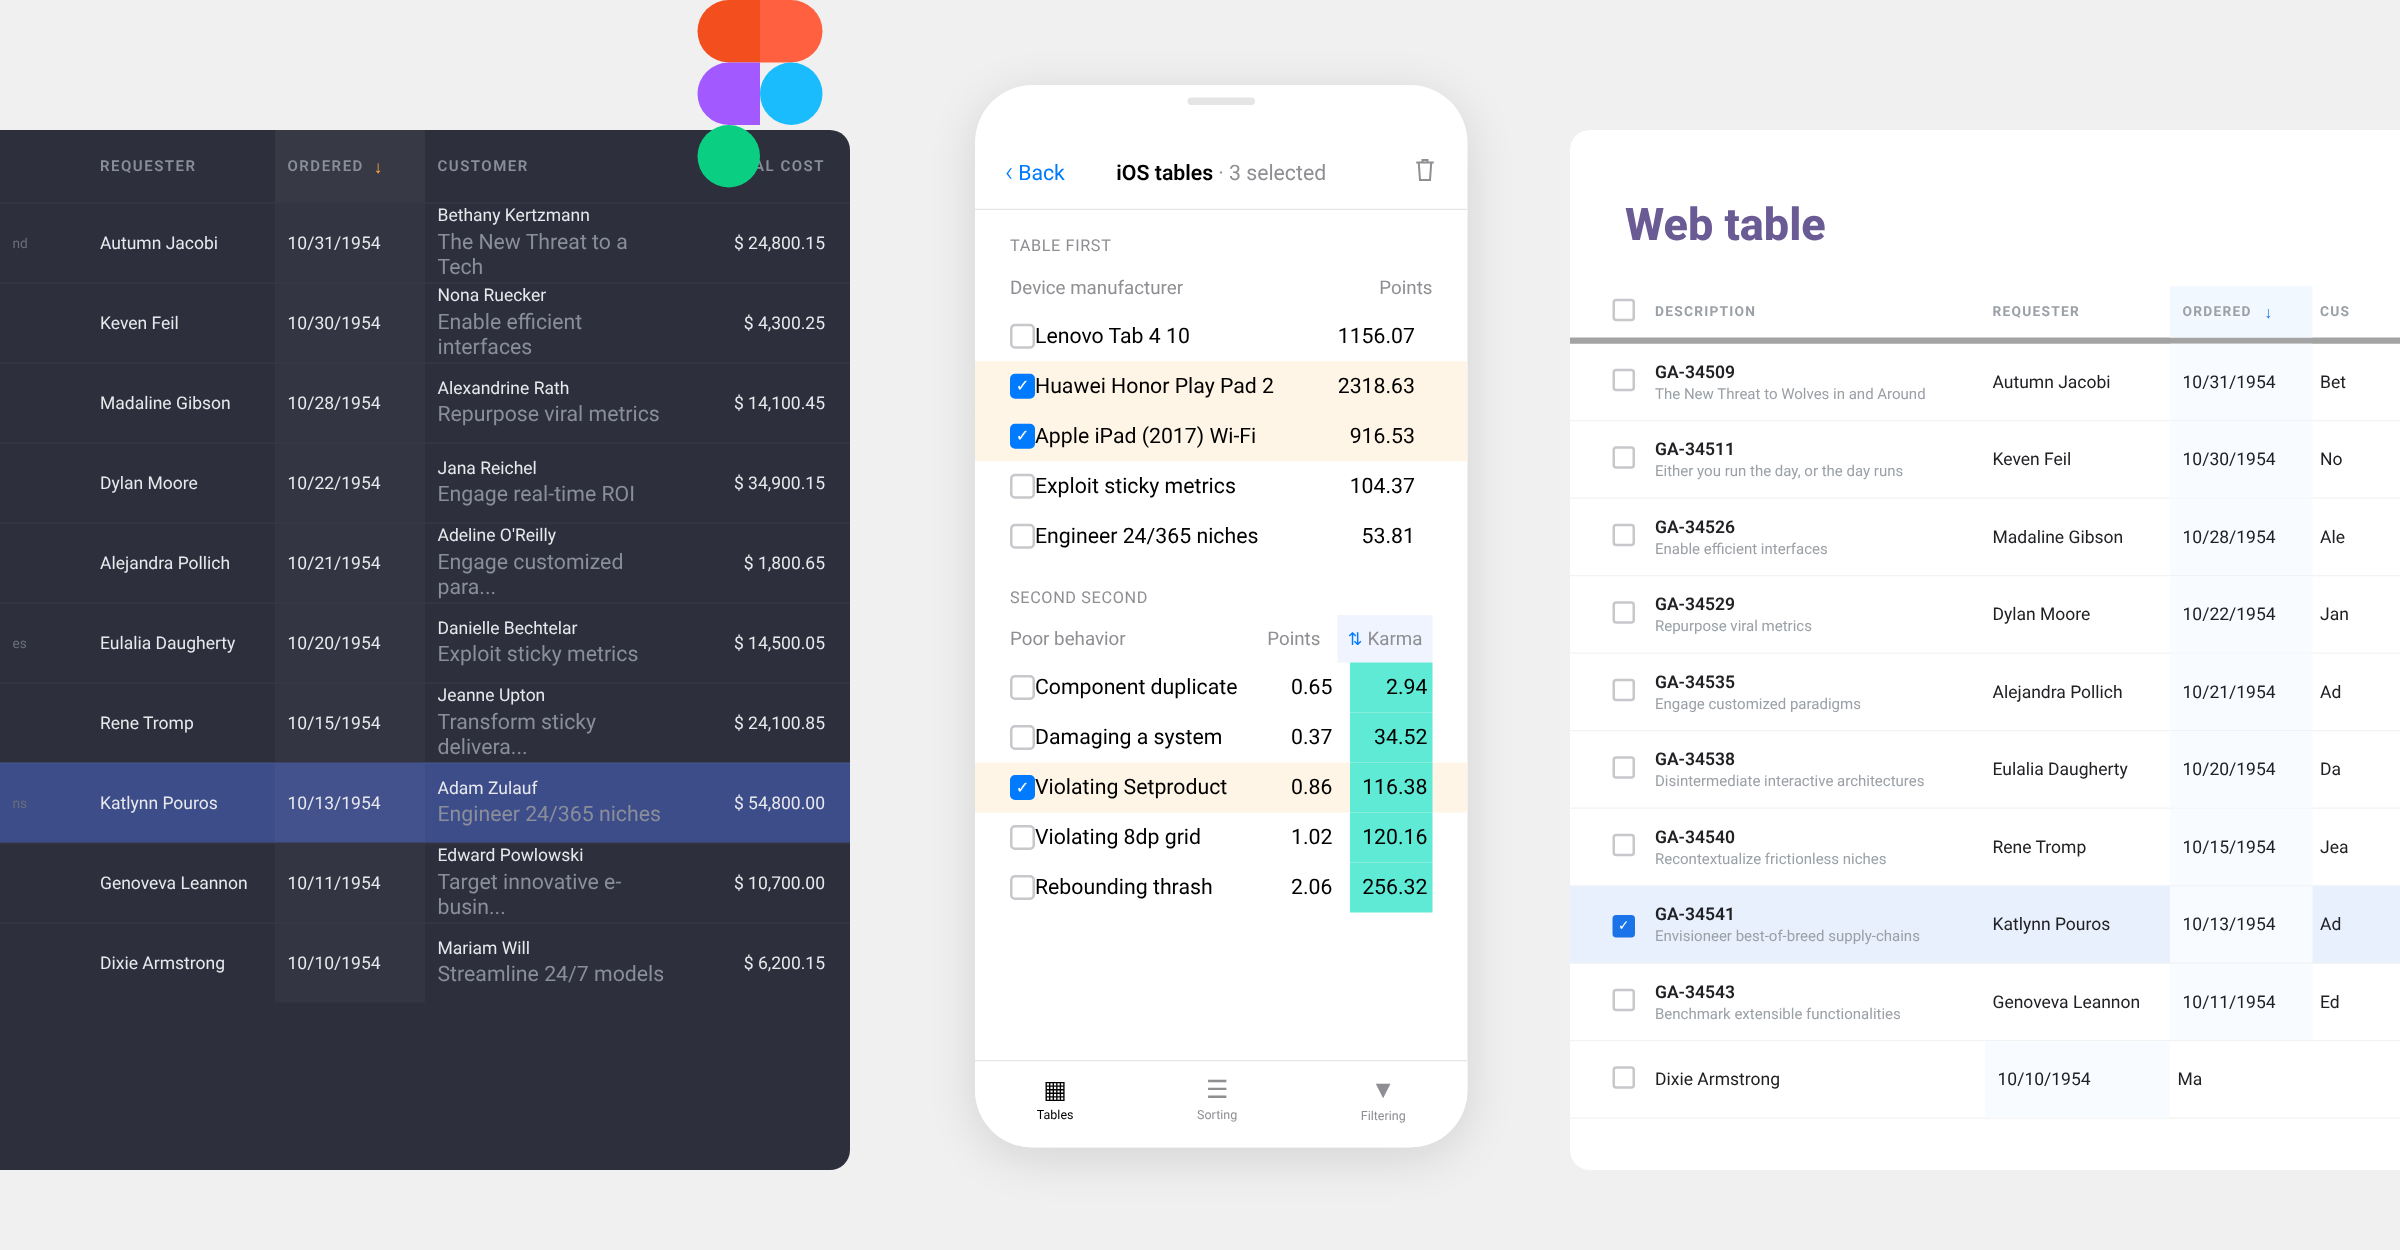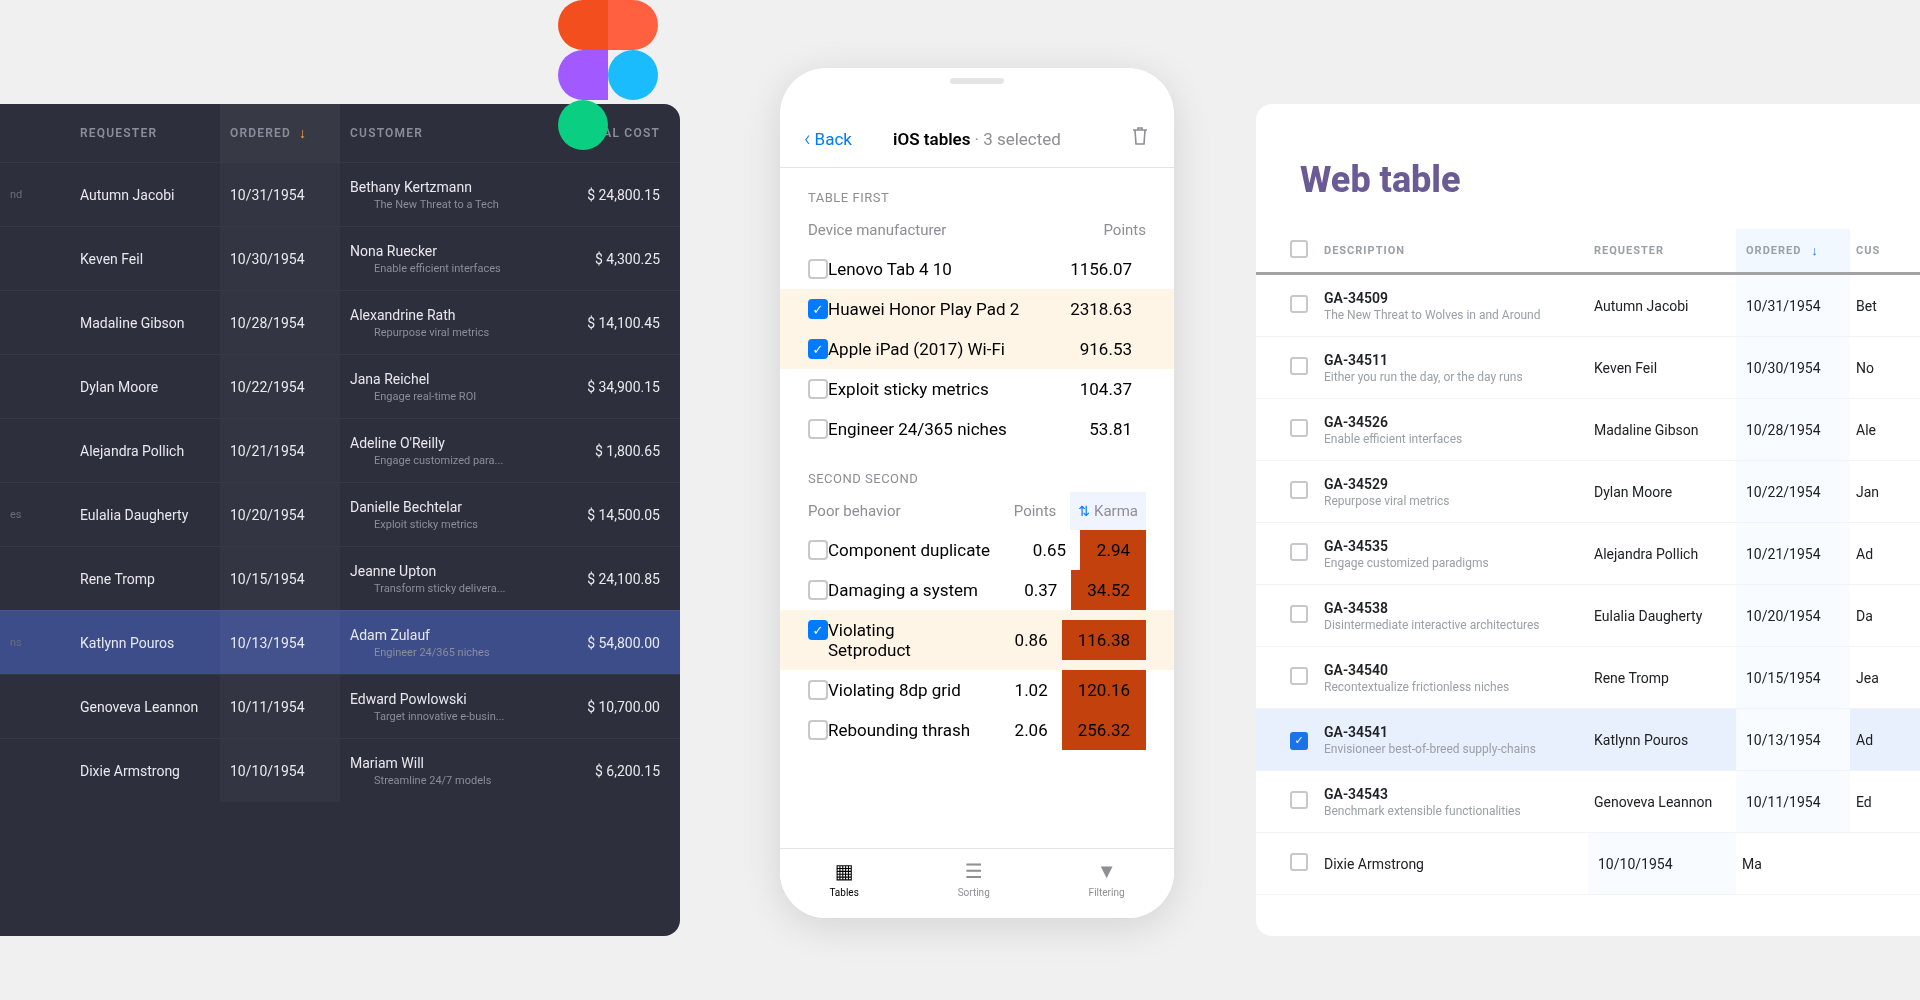"The New Threat to a" .dark-row .cust-sub { font-size: 11px -> 17px; margin-left: 24px -> none }
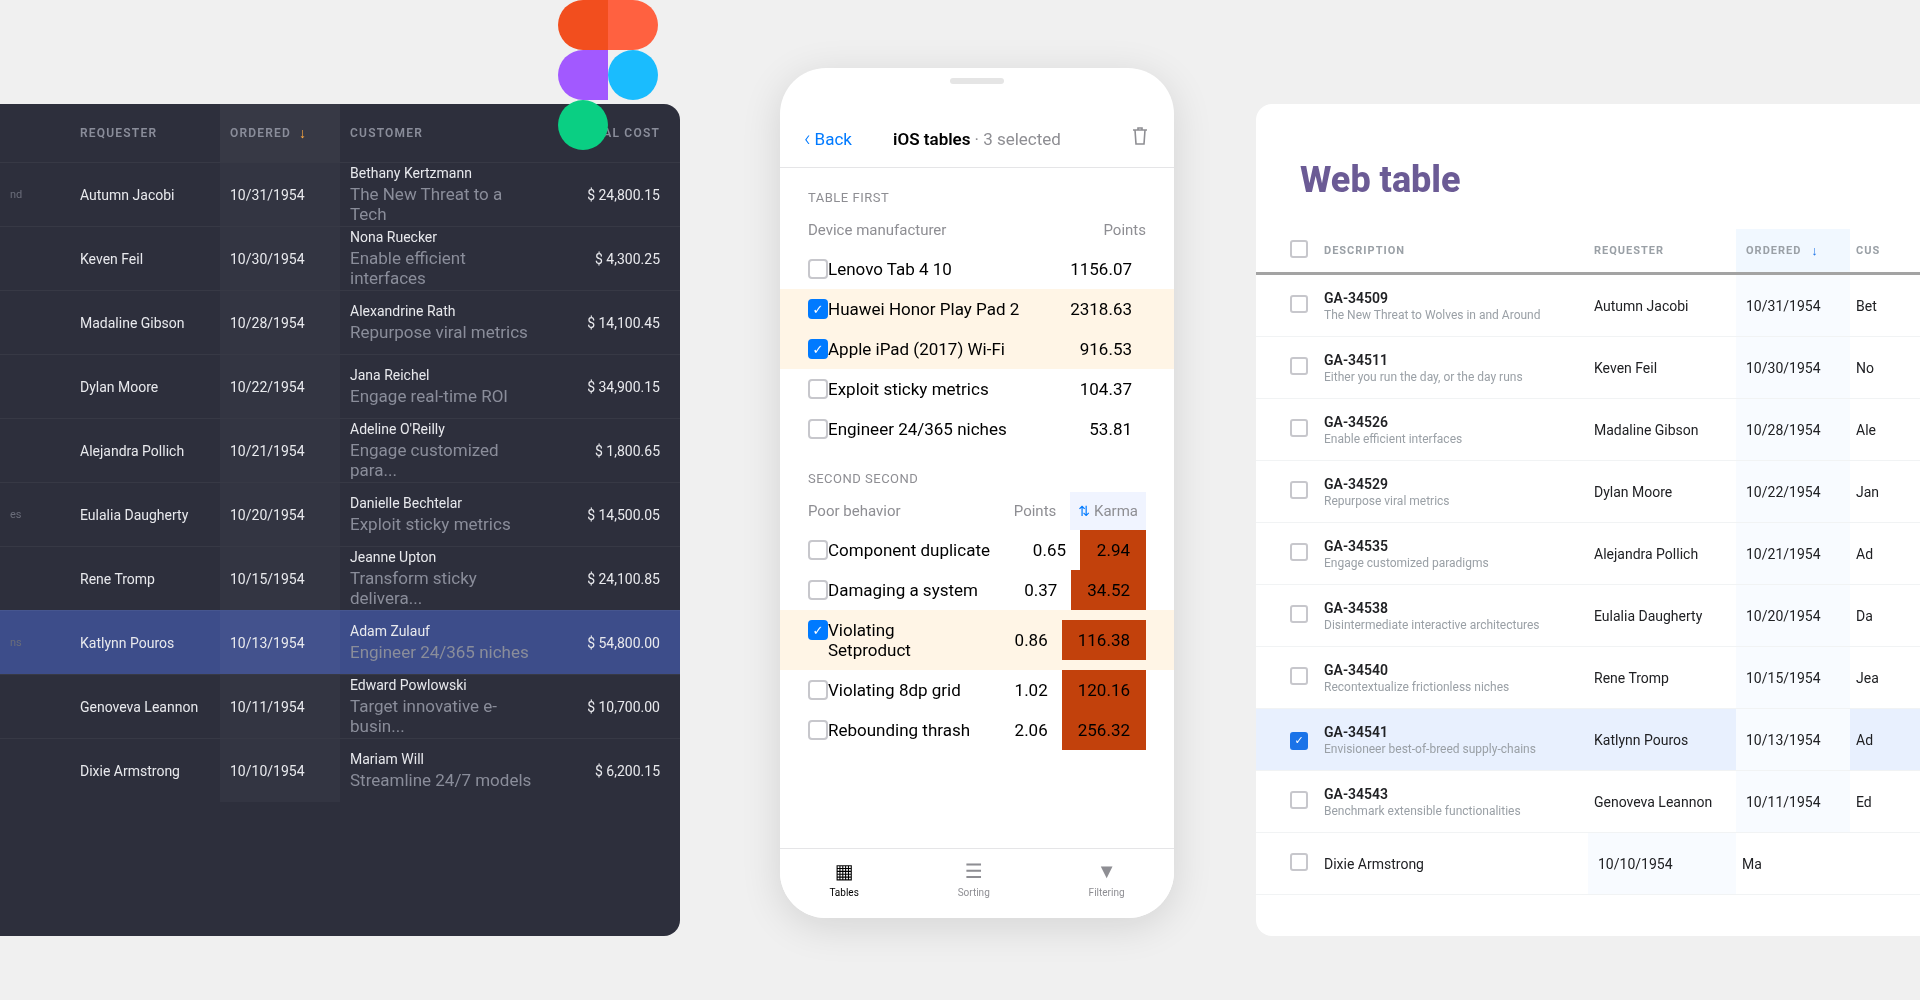"DESCRIPTION" .web-header { border-bottom: 3px solid #a3a3a3 -> 5px solid #a3a3a3 }
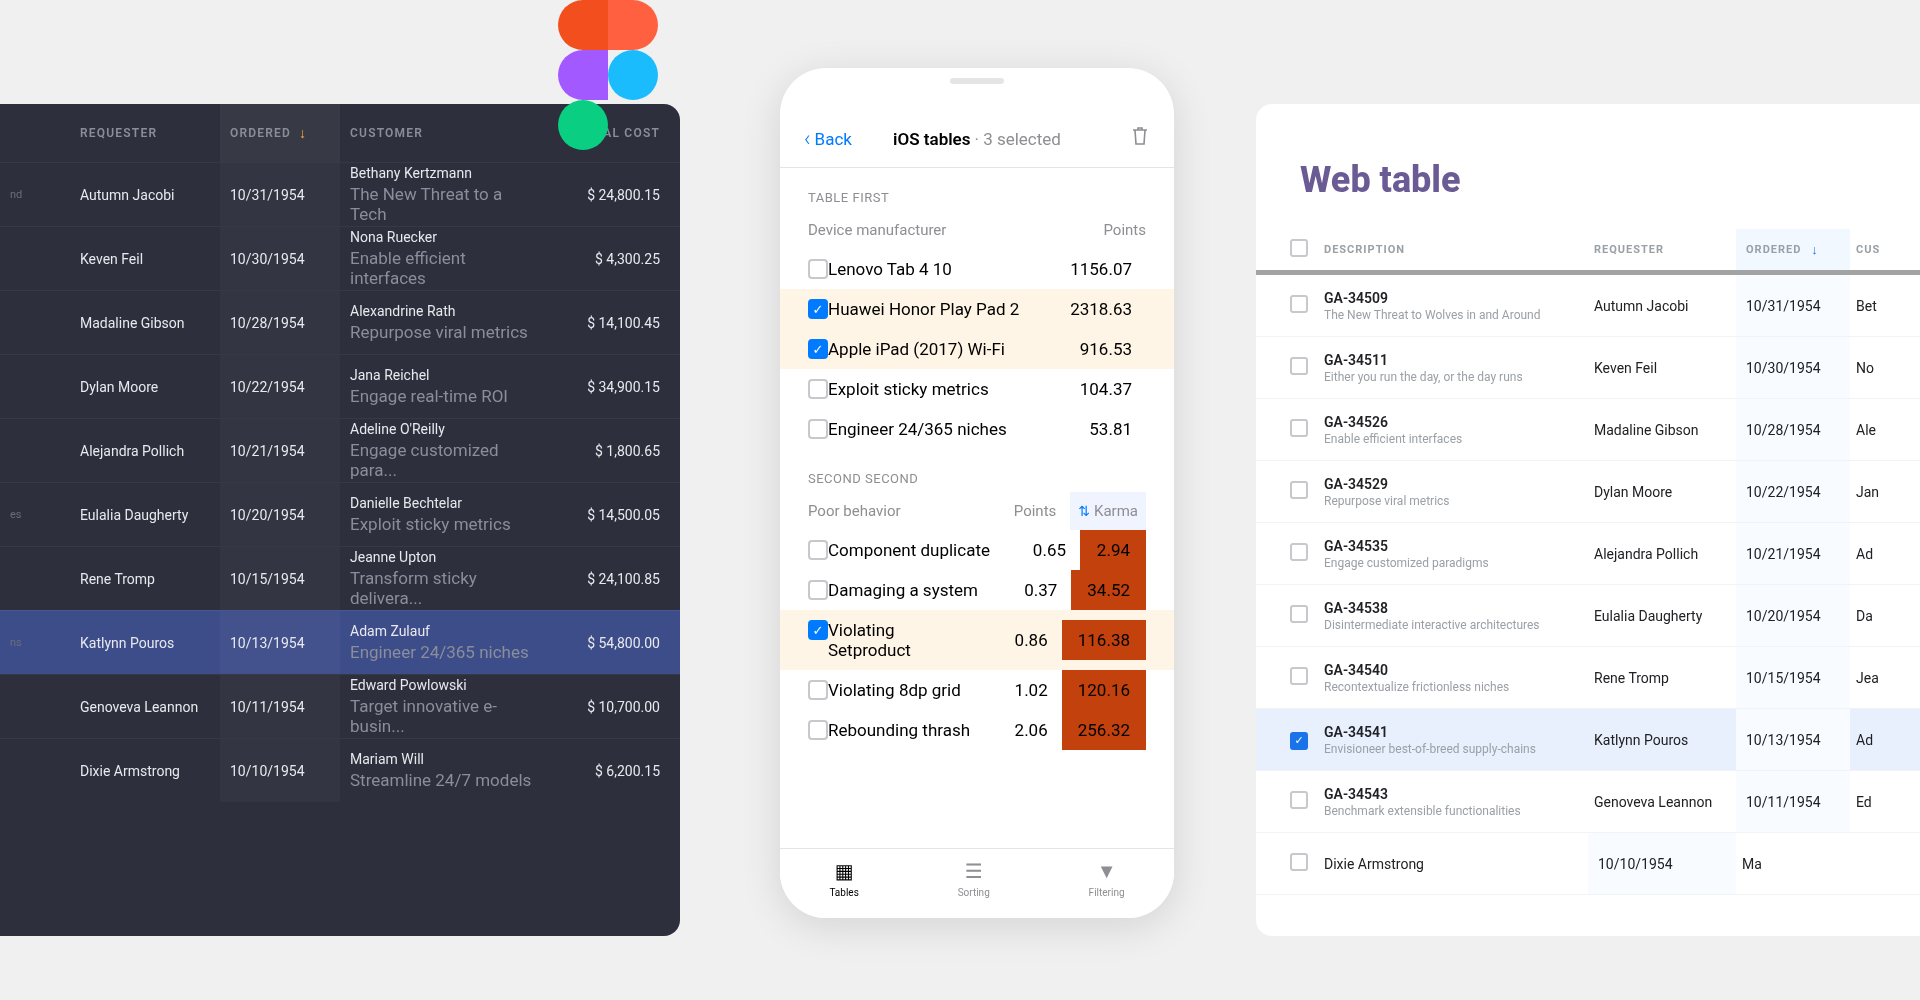"2.94" .karma-col { background: #c2410c -> #5eead4; padding: 10px 16px -> 10px 4px }
